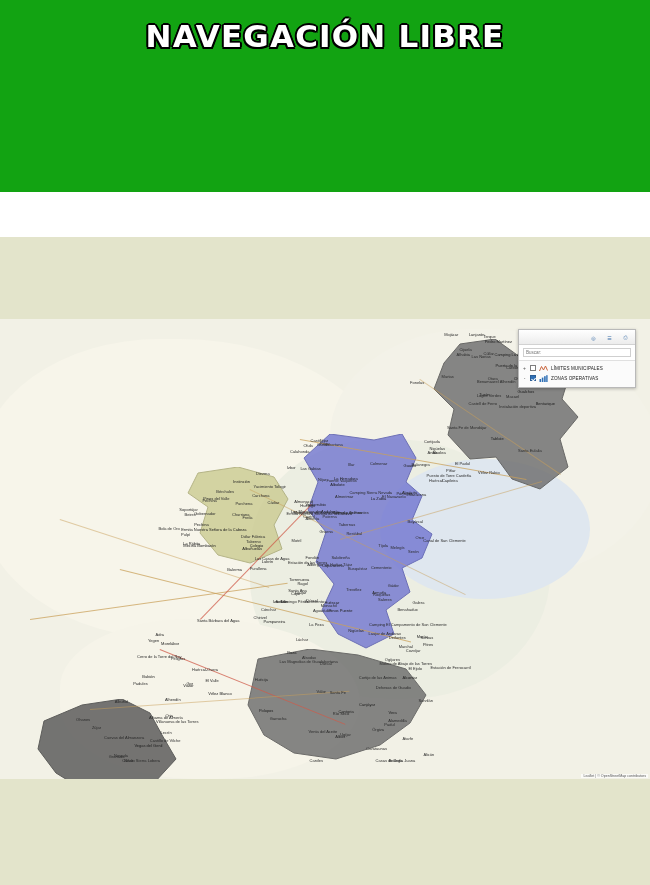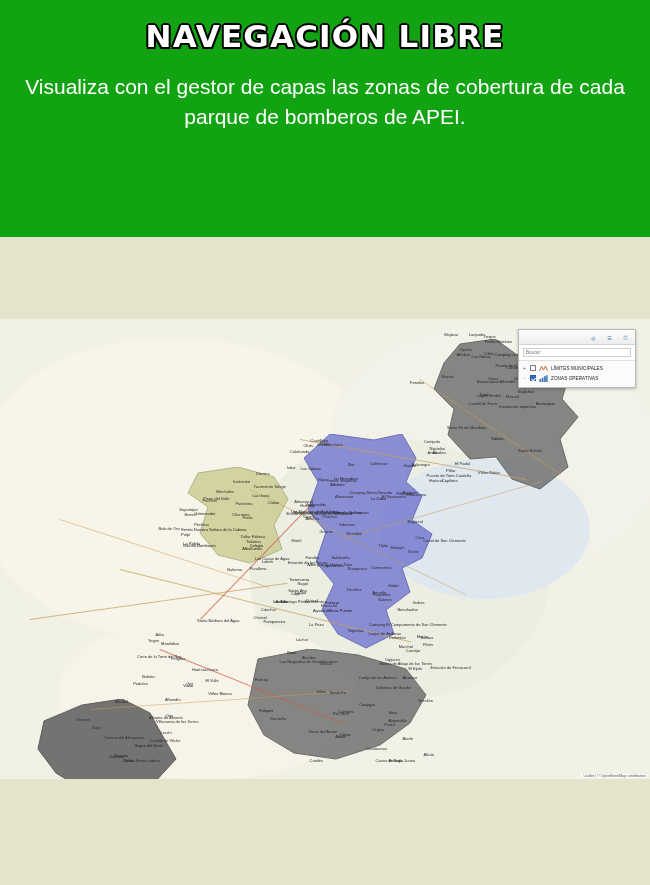"NAVEGACIÓN LIBRE" .banner { height: 237px -> 192px }
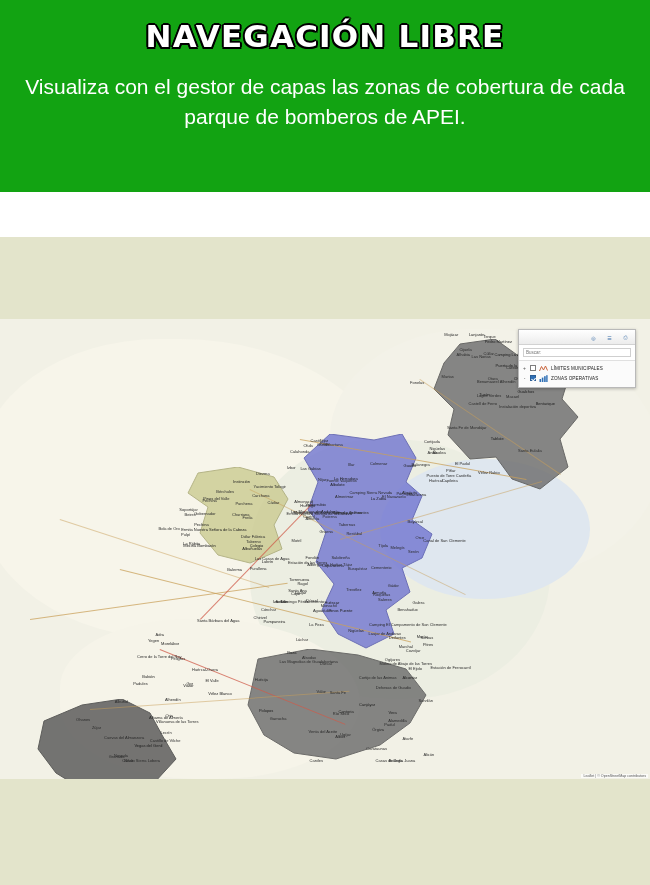"Visualiza con el gestor de" p.banner-sub { html: <p>Visualiza con el gestor de capas las zonas de cobertura de cada parque de bomberos de APEI.</p> -> none }
